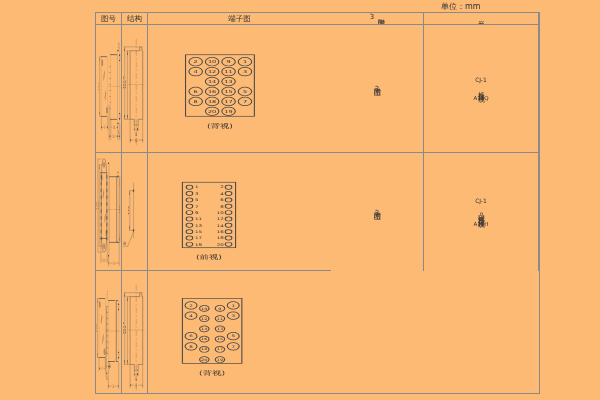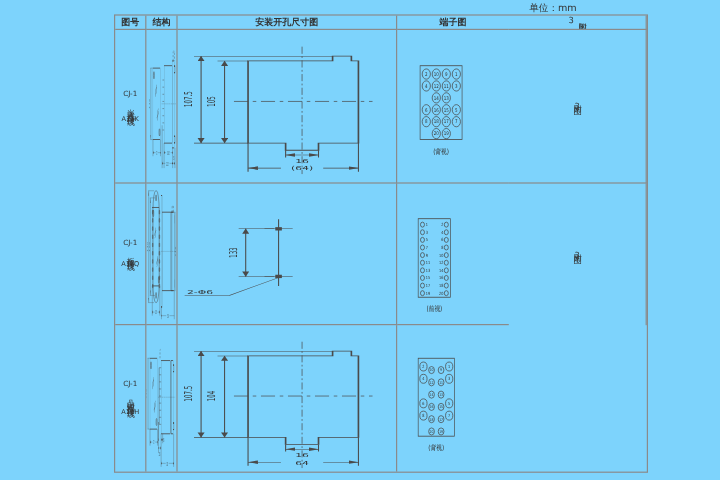"单位：mm" .screen { background: #7dd3fc -> #fdba74 }
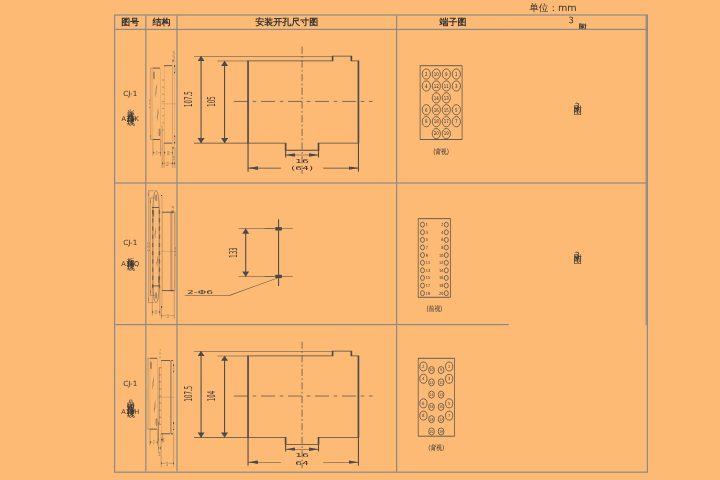"图号" .hd { font-weight: bold -> normal }
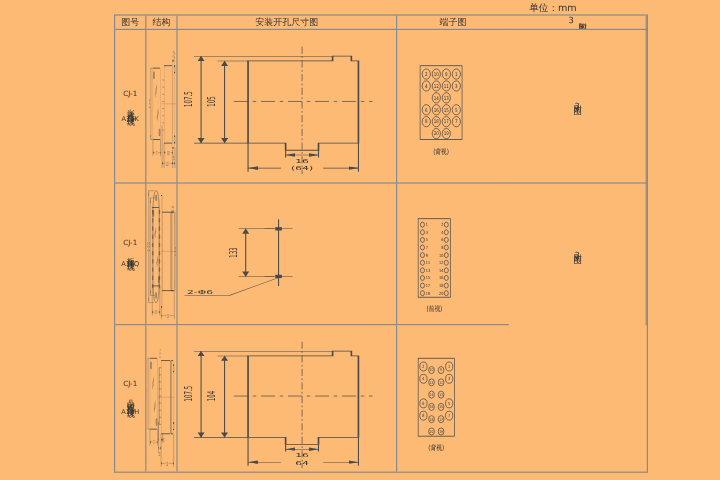"安装开孔尺寸图" div.c { html: <div>安装开孔尺寸图</div> -> none }
